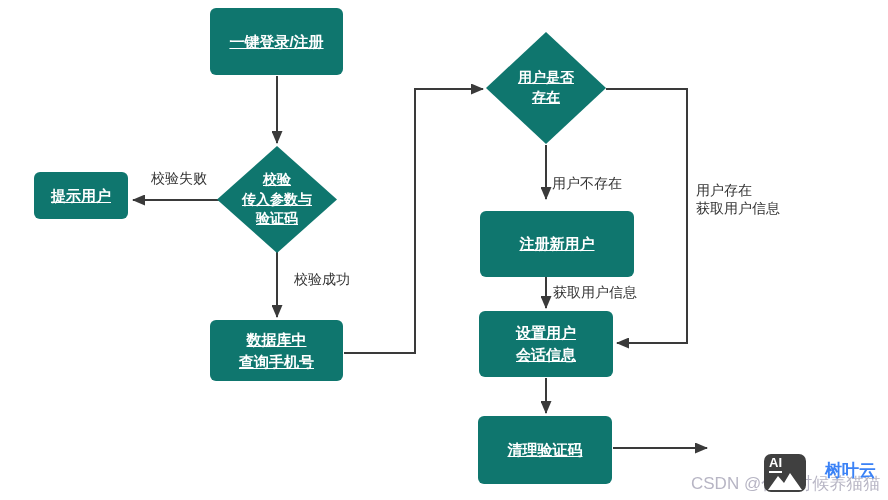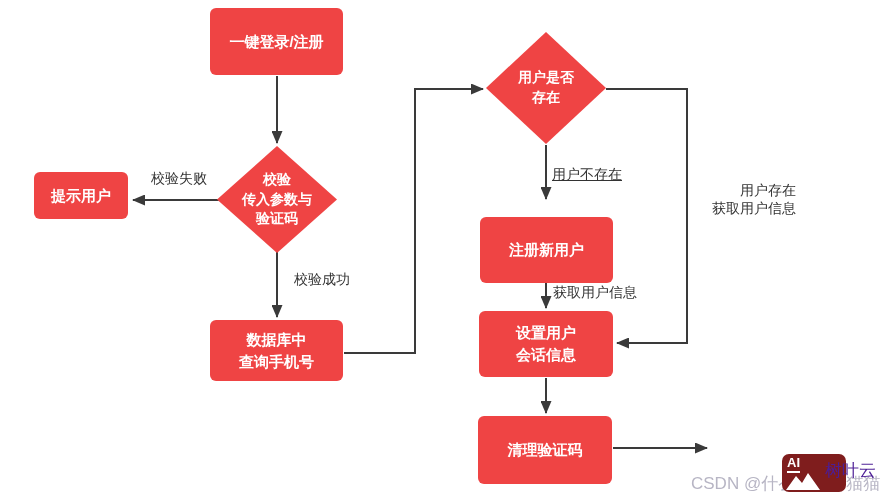"一键登录/注册" .node { background: #ef4444 -> #0f766e; text-decoration: none -> underline }
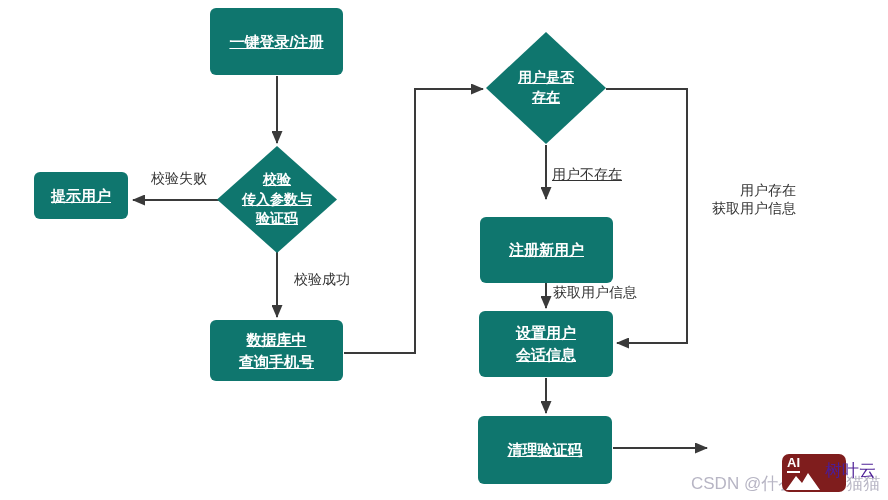"用户不存在" #label-user-not-exist { text-decoration: underline -> none; top: 166px -> 175px }
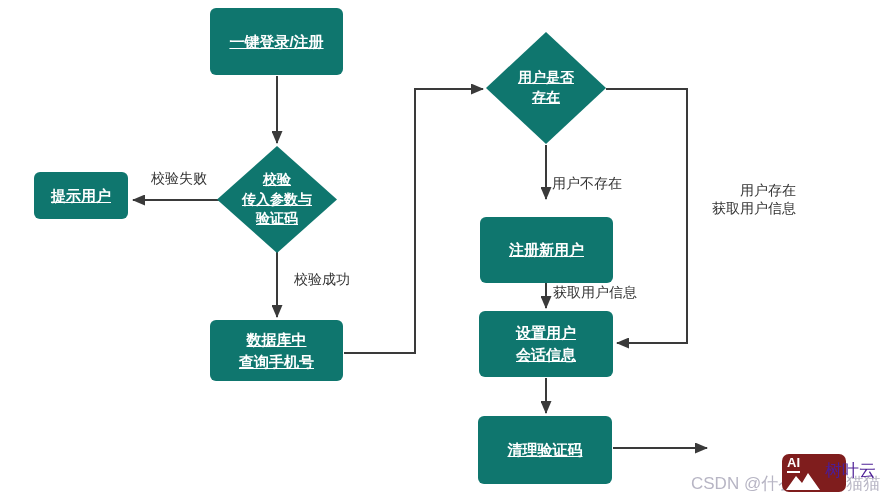"用户存在" #label-user-exist { text-align: right -> left }
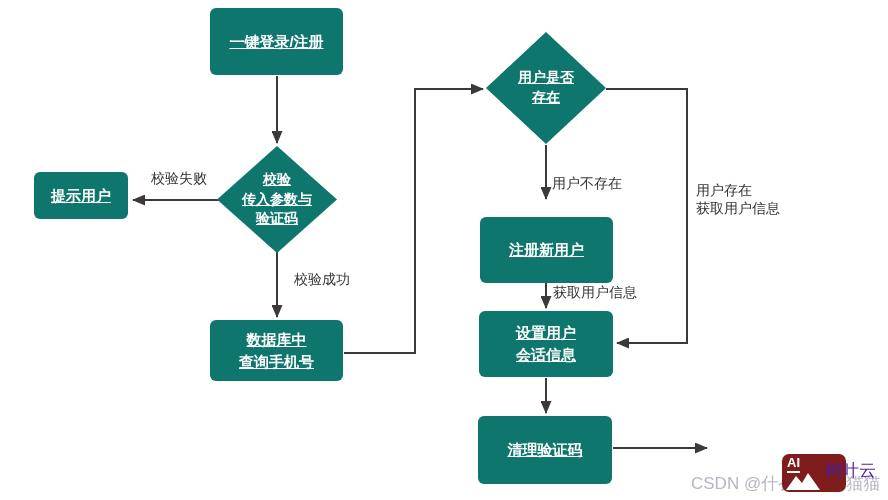"注册新用户" #node-register { top: 217px -> 211px; width: 133px -> 154px }
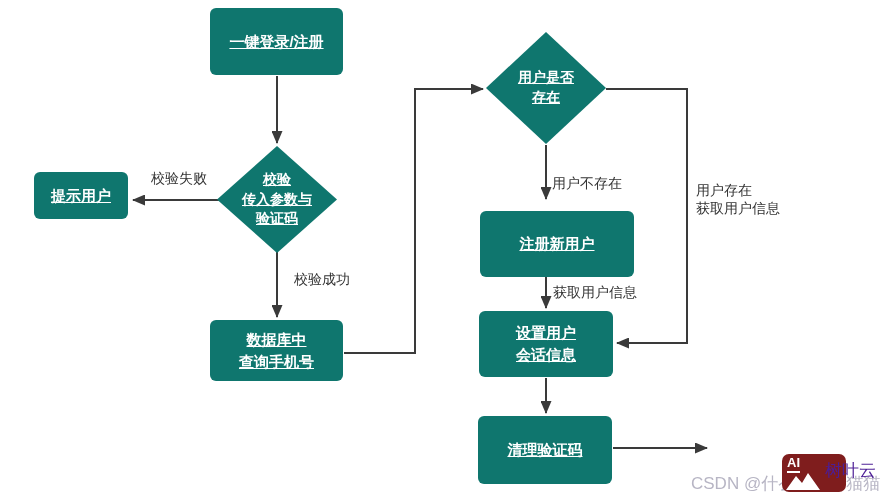"AI" .ai-logo { background: #7f1d1d -> #404040; left: 782px -> 764px; width: 64px -> 42px }
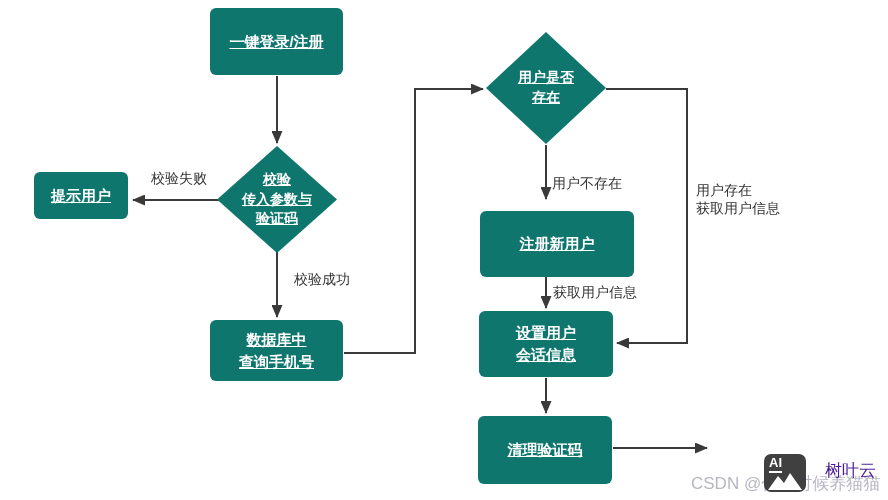"树叶云" .brand-text { color: #4c1d95 -> #3b82f6; font-weight: normal -> bold }
